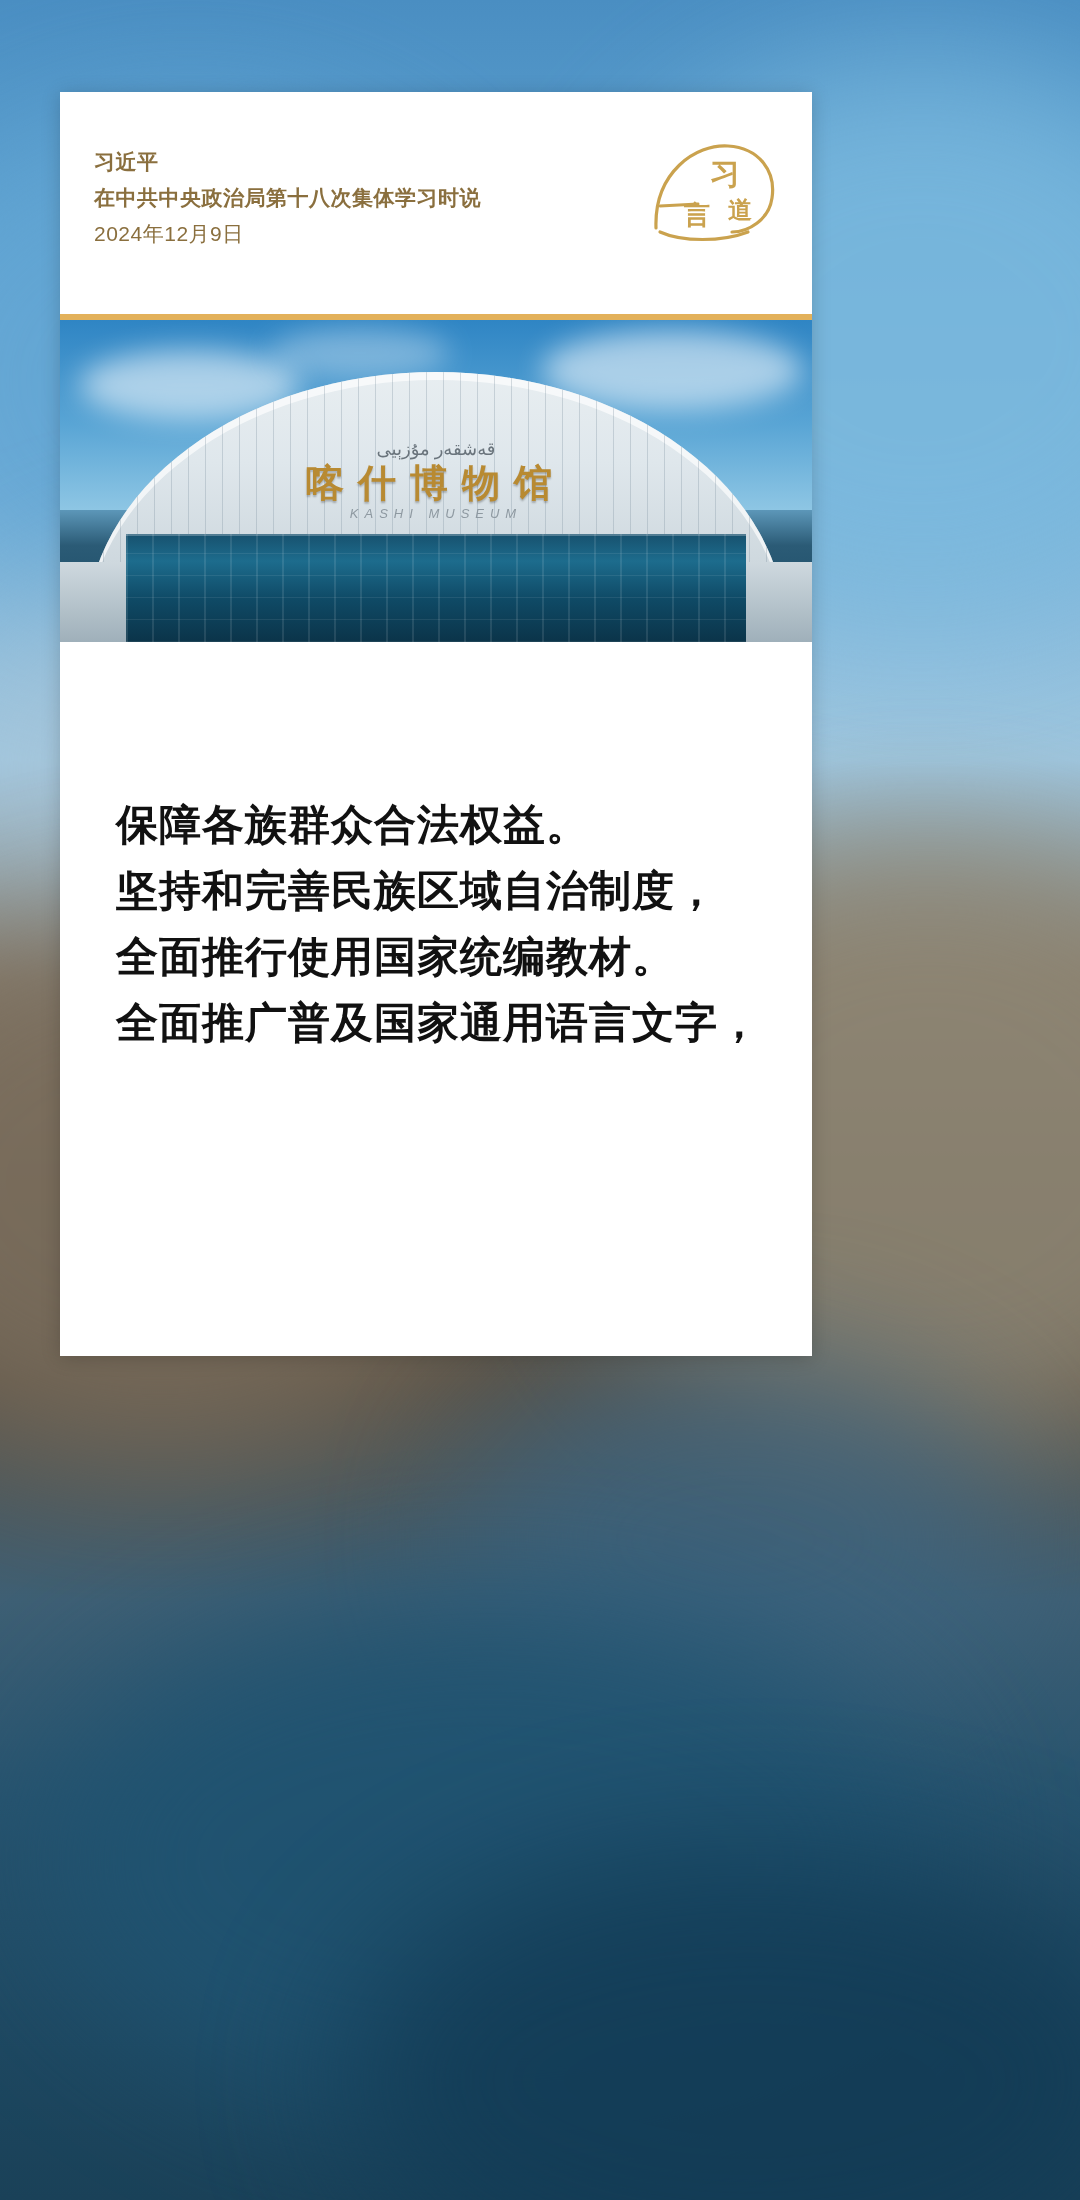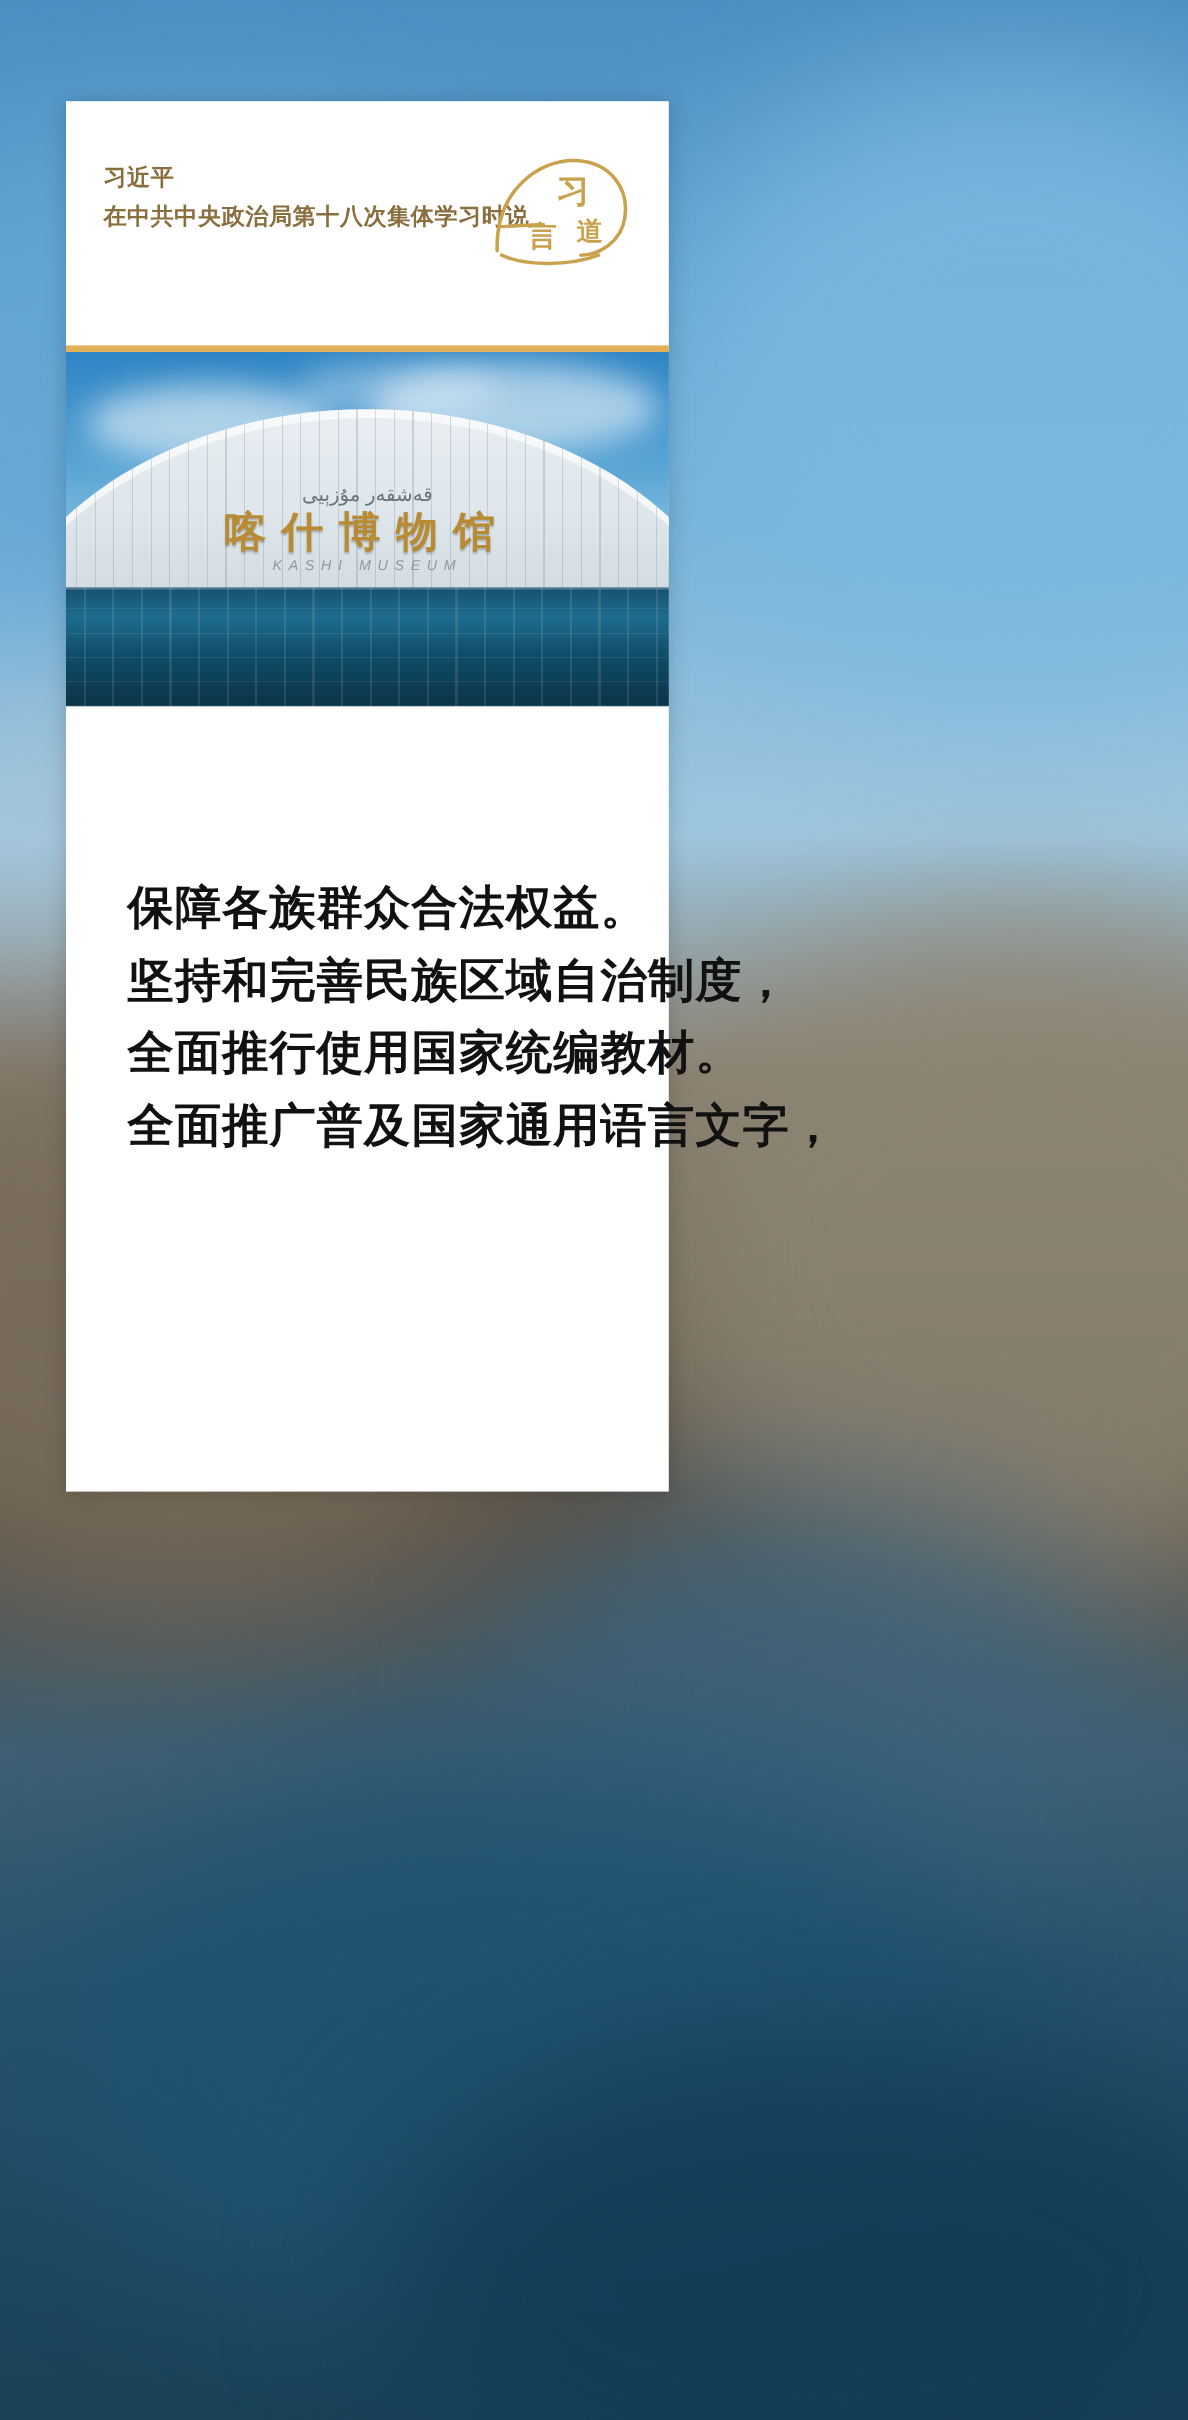"习近平" .card { width: 548px -> 752px }
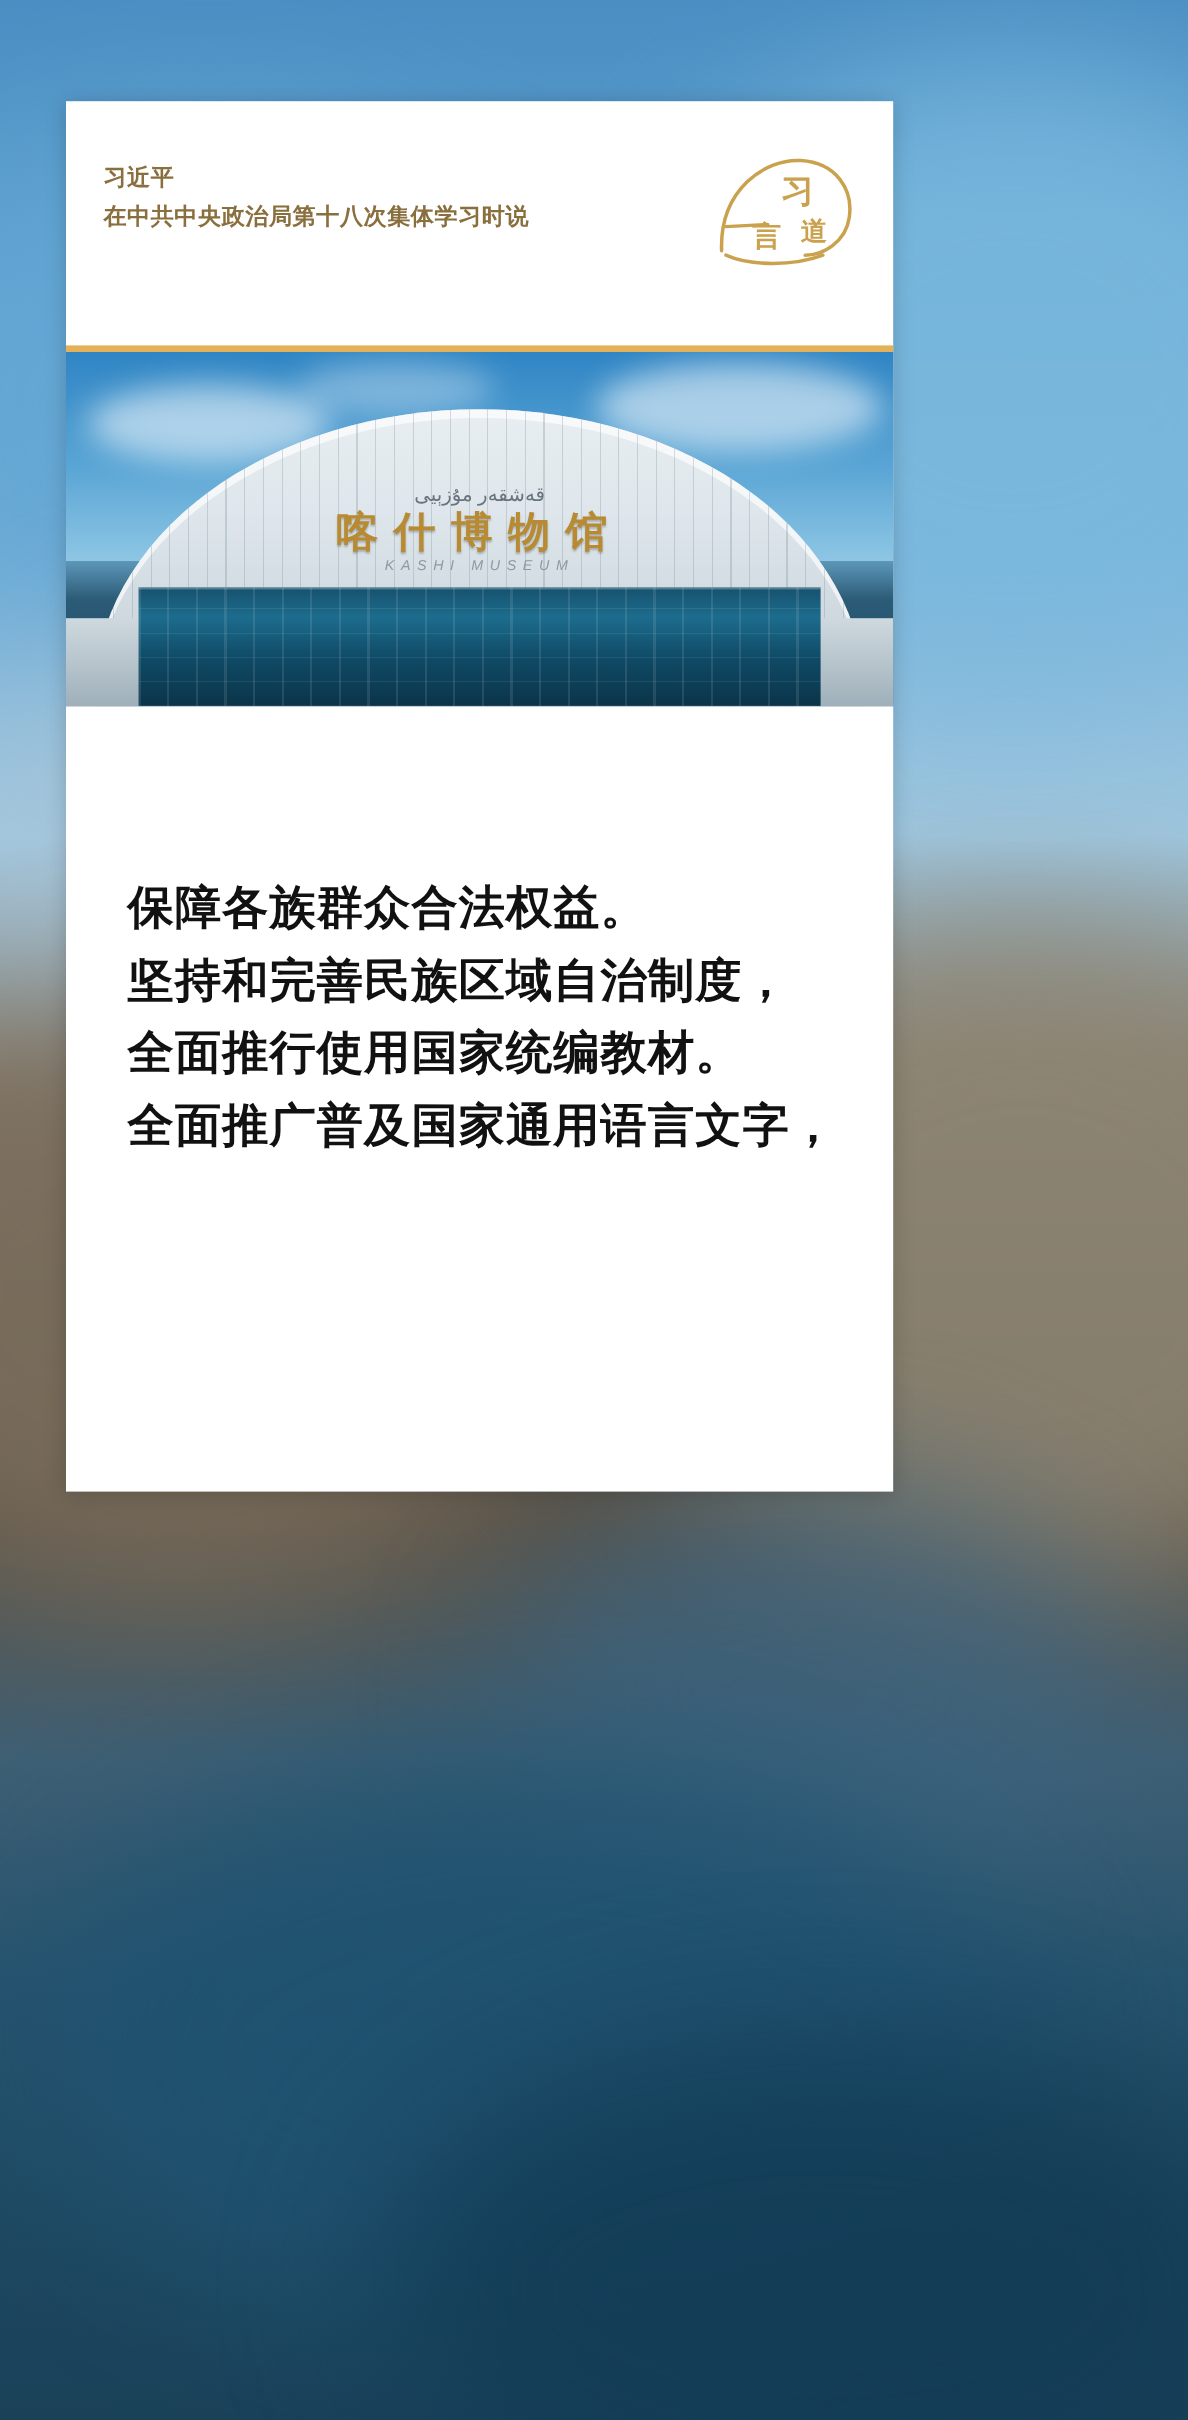"2024年12月9日" div.l3 { html: none -> <div>2024年12月9日</div> }
